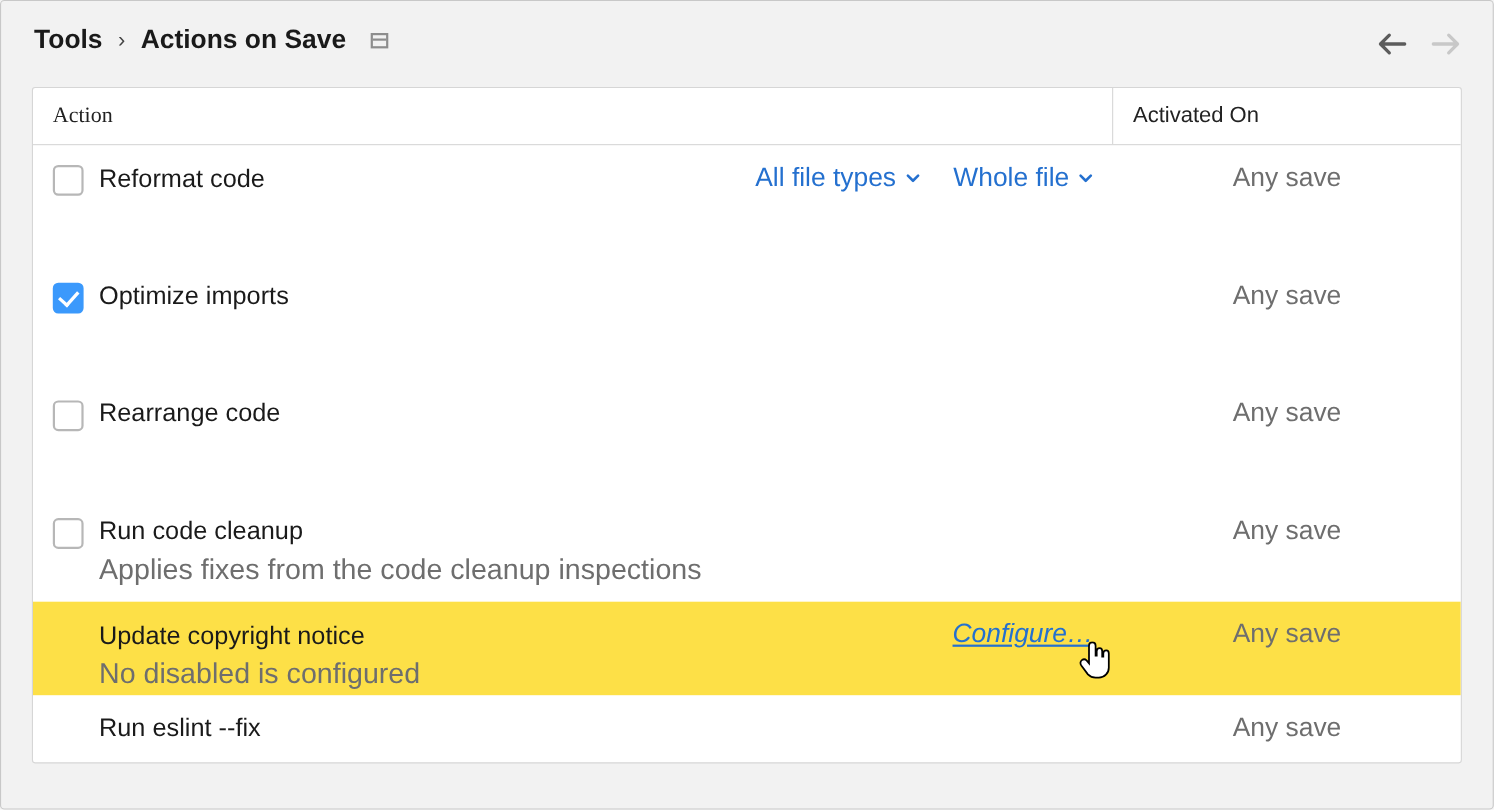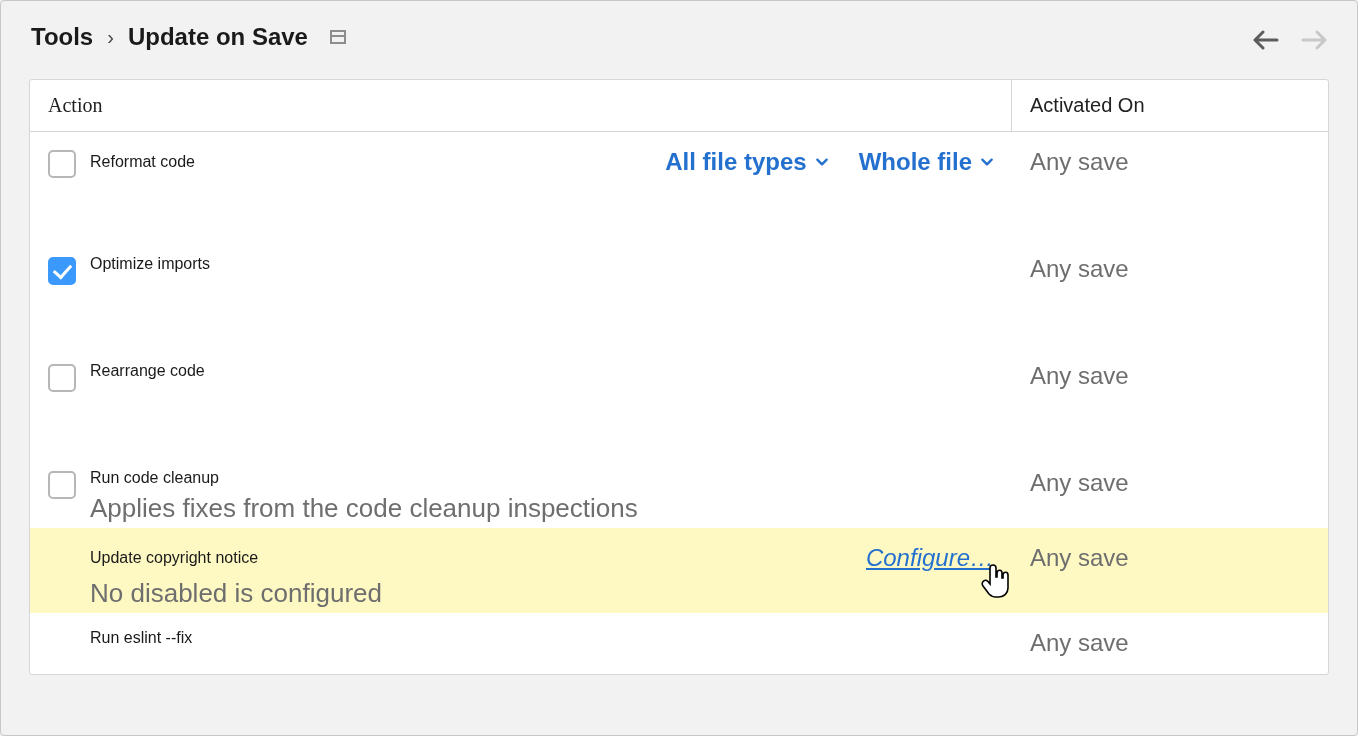"Update on Save" span { text: Update -> Actions }
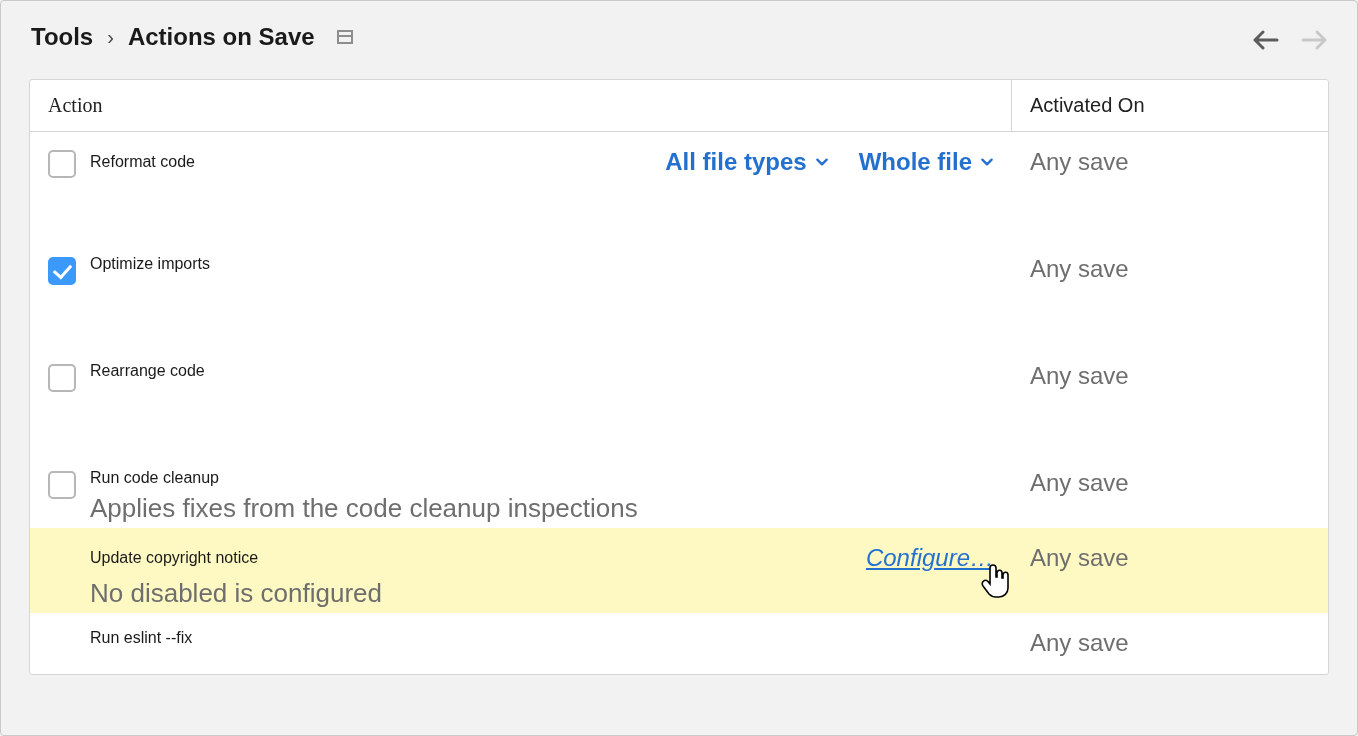"Reformat code" .action-title { font-size: 16px -> 23px }
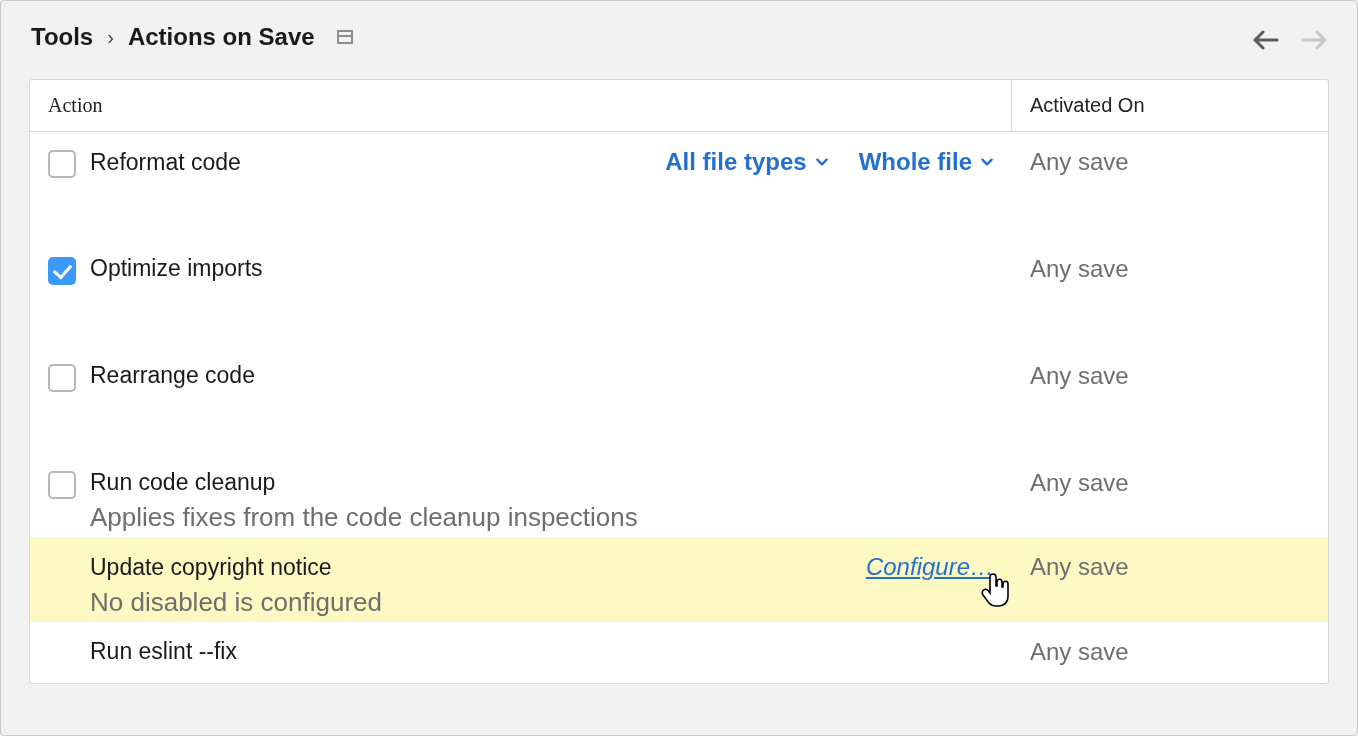"All file types" .inline-options { font-weight: bold -> none }
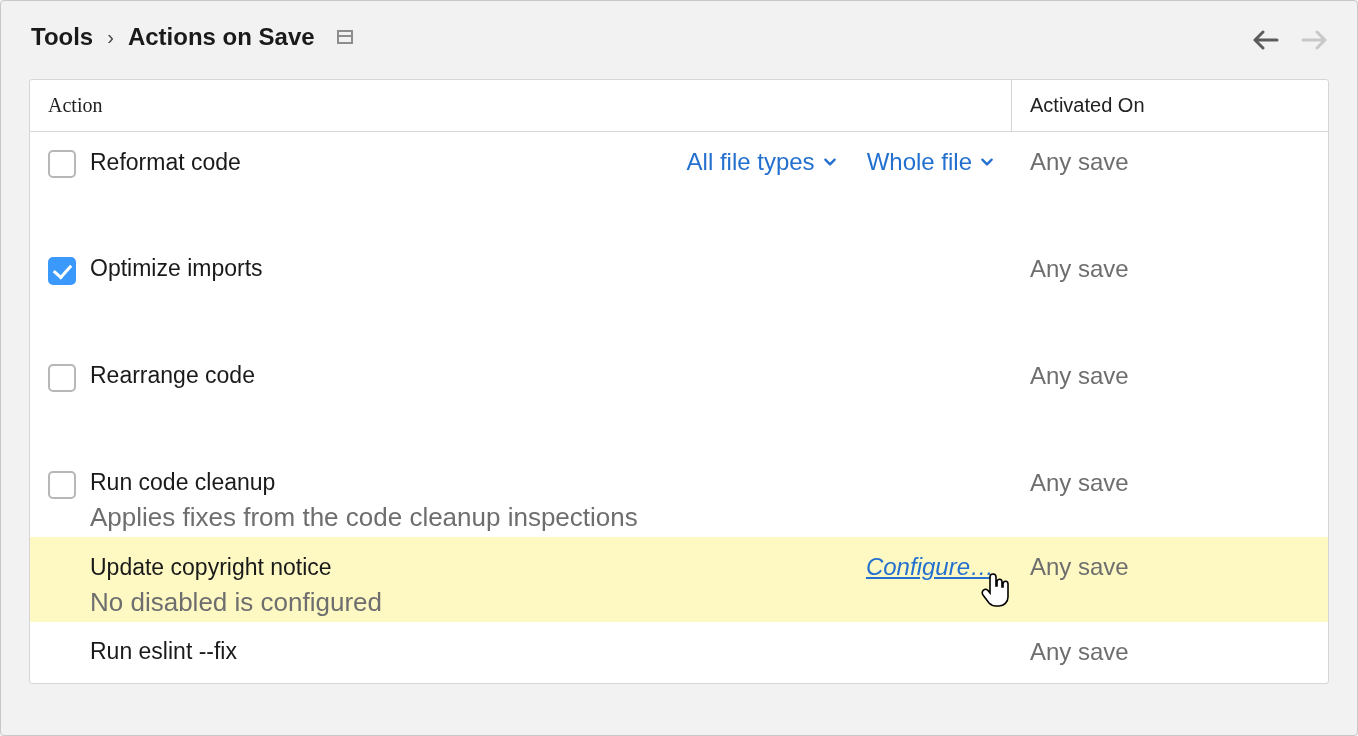"Any save" .cell-activated { text-align: none -> center }
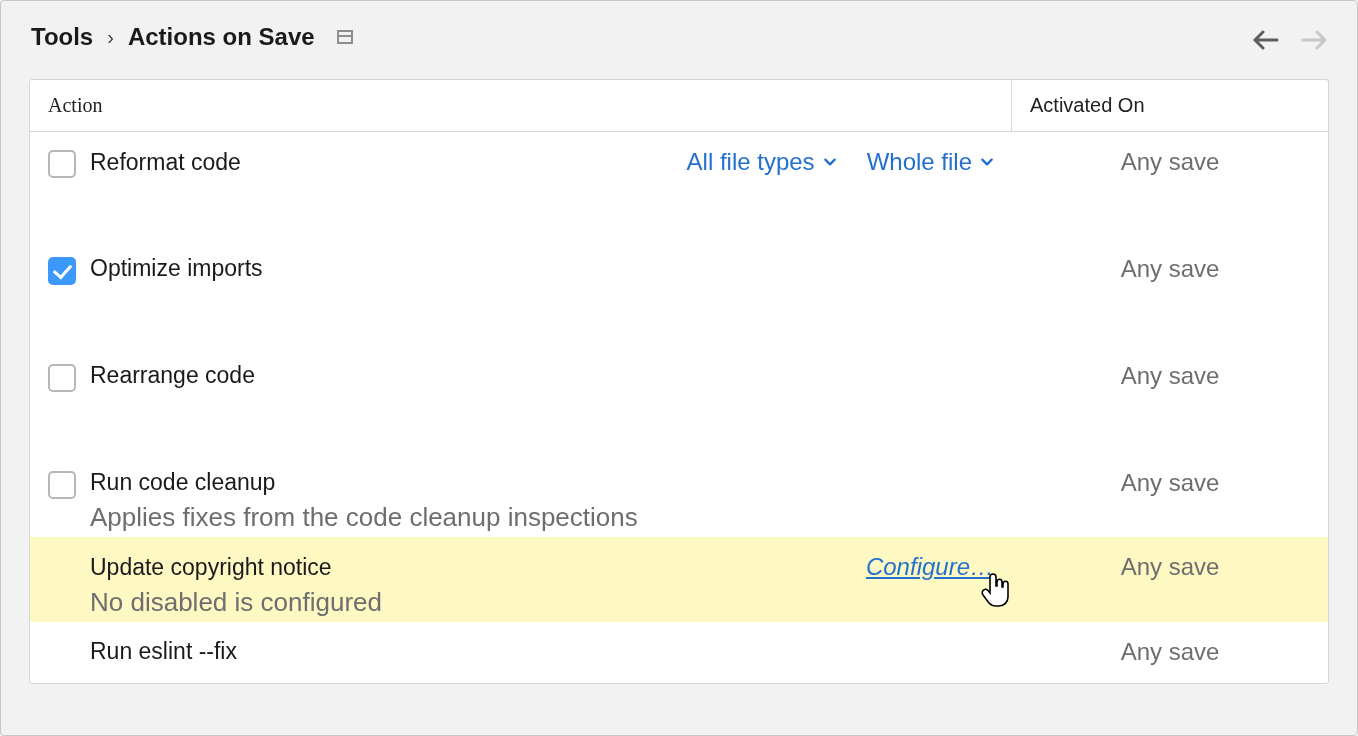"Update copyright notice" .row.highlight { background: #fef9c3 -> #fde047; margin-top: none -> 10px }
